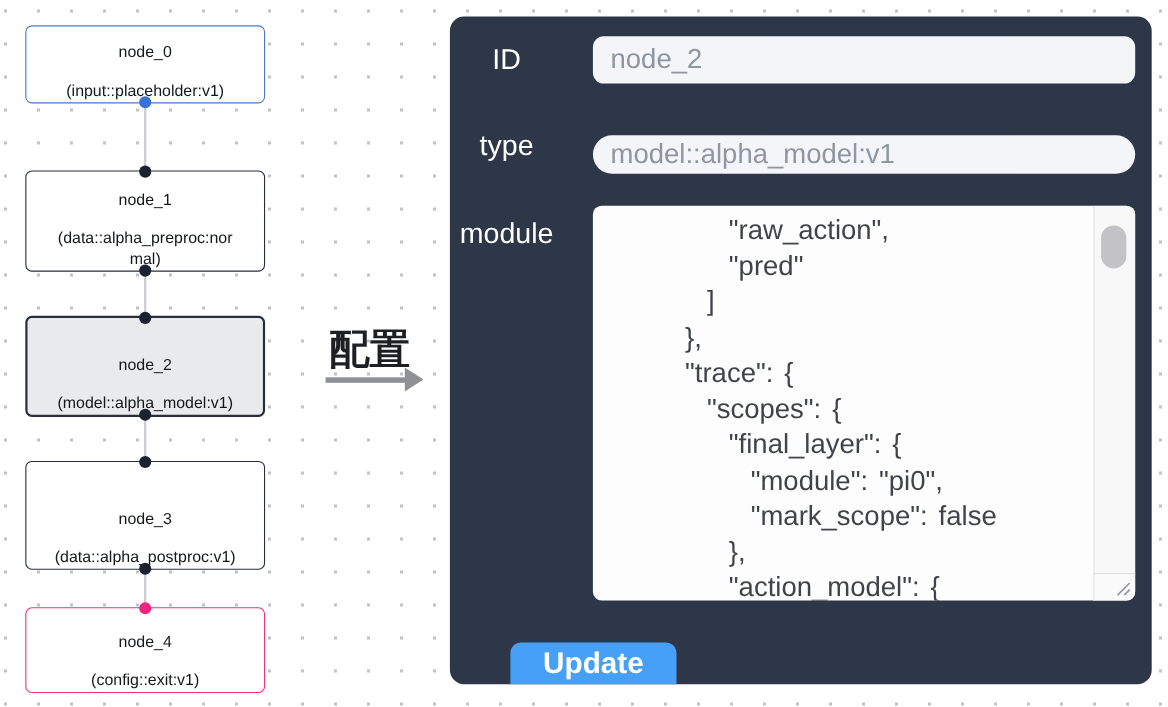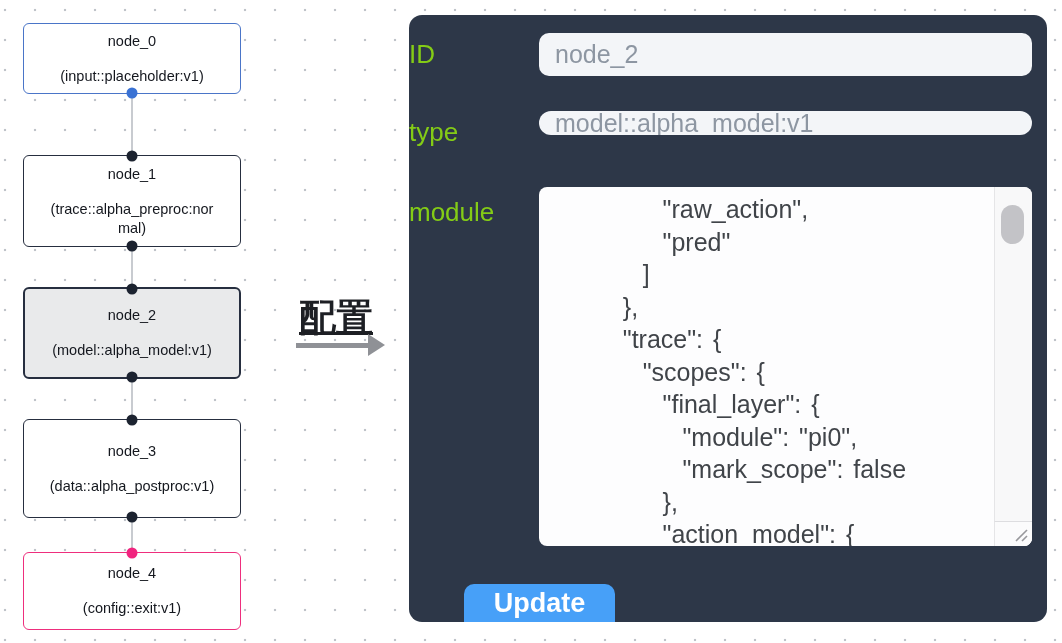"node_0" .node { justify-content: center -> flex-end }
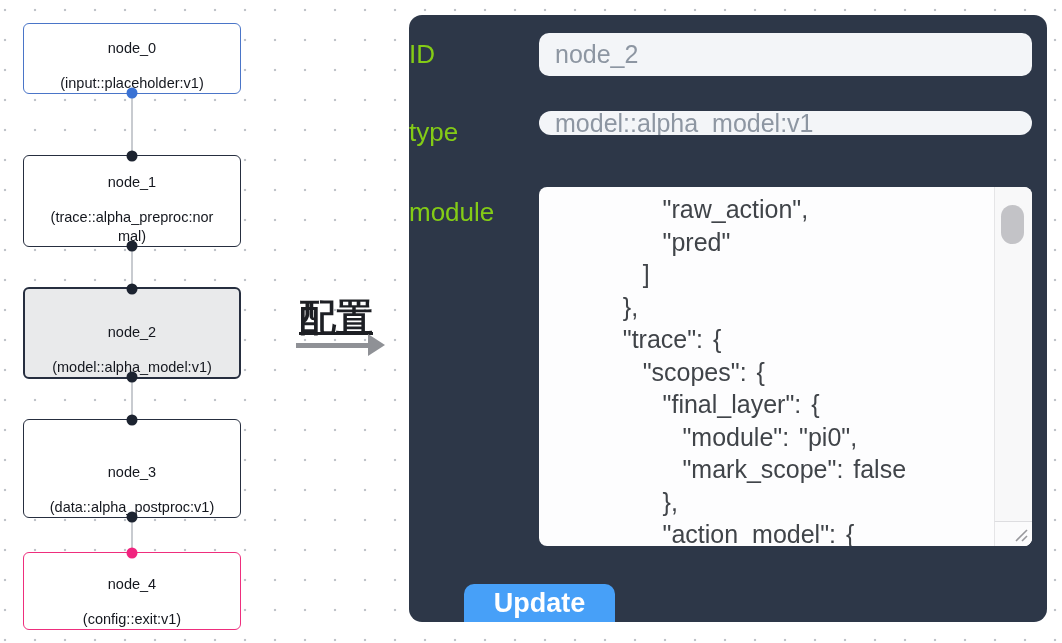"ID" .field-label { color: #84cc16 -> #ffffff; text-align: left -> center }
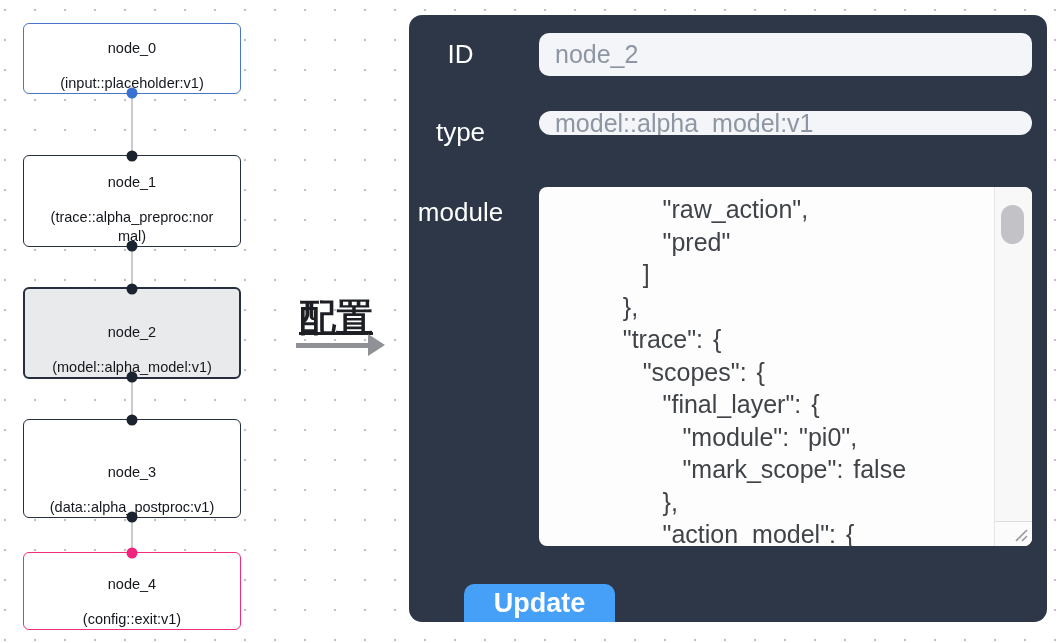"model::alpha_model:v1" .input-type { height: 24px -> 35px; top: 96px -> 108px }
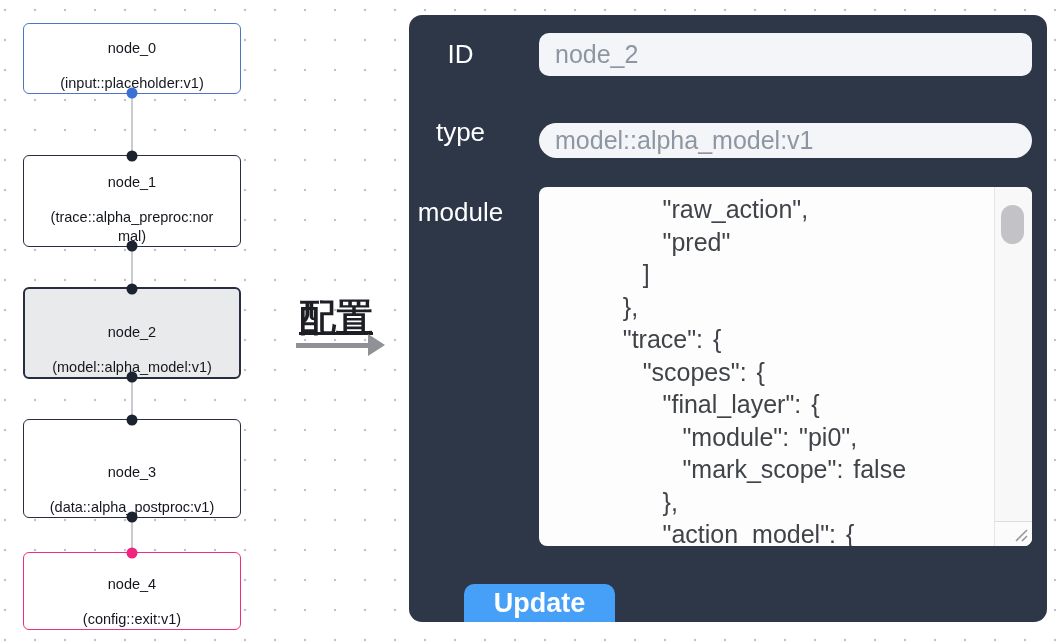"(trace::alpha_preproc:normal)" div.node-sub { text: trace::alpha -> data::alpha }
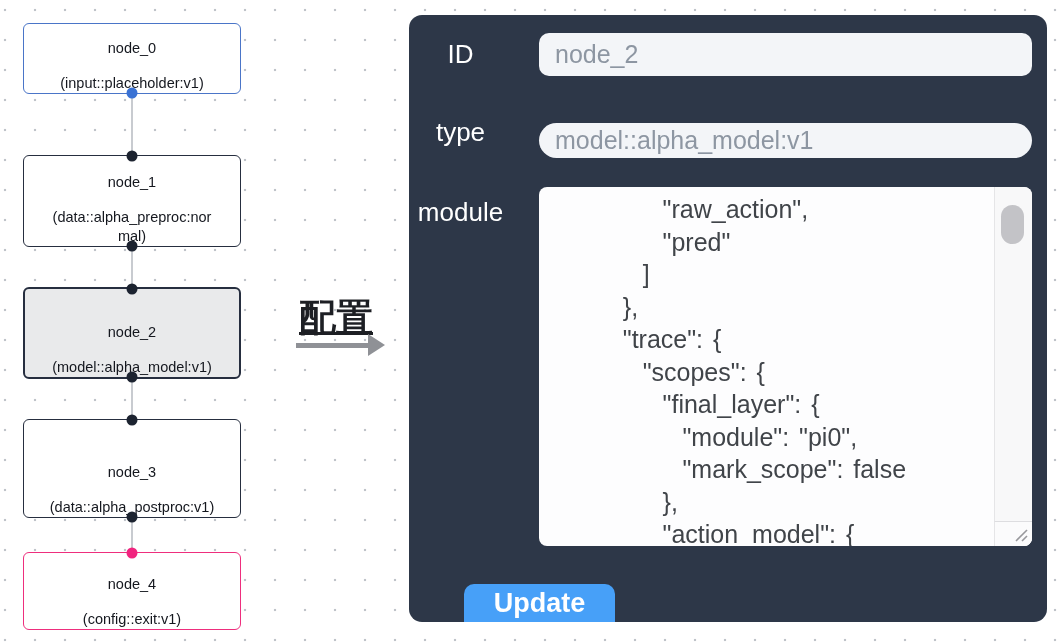"配置" .transfer-label { text-decoration: underline -> none }
